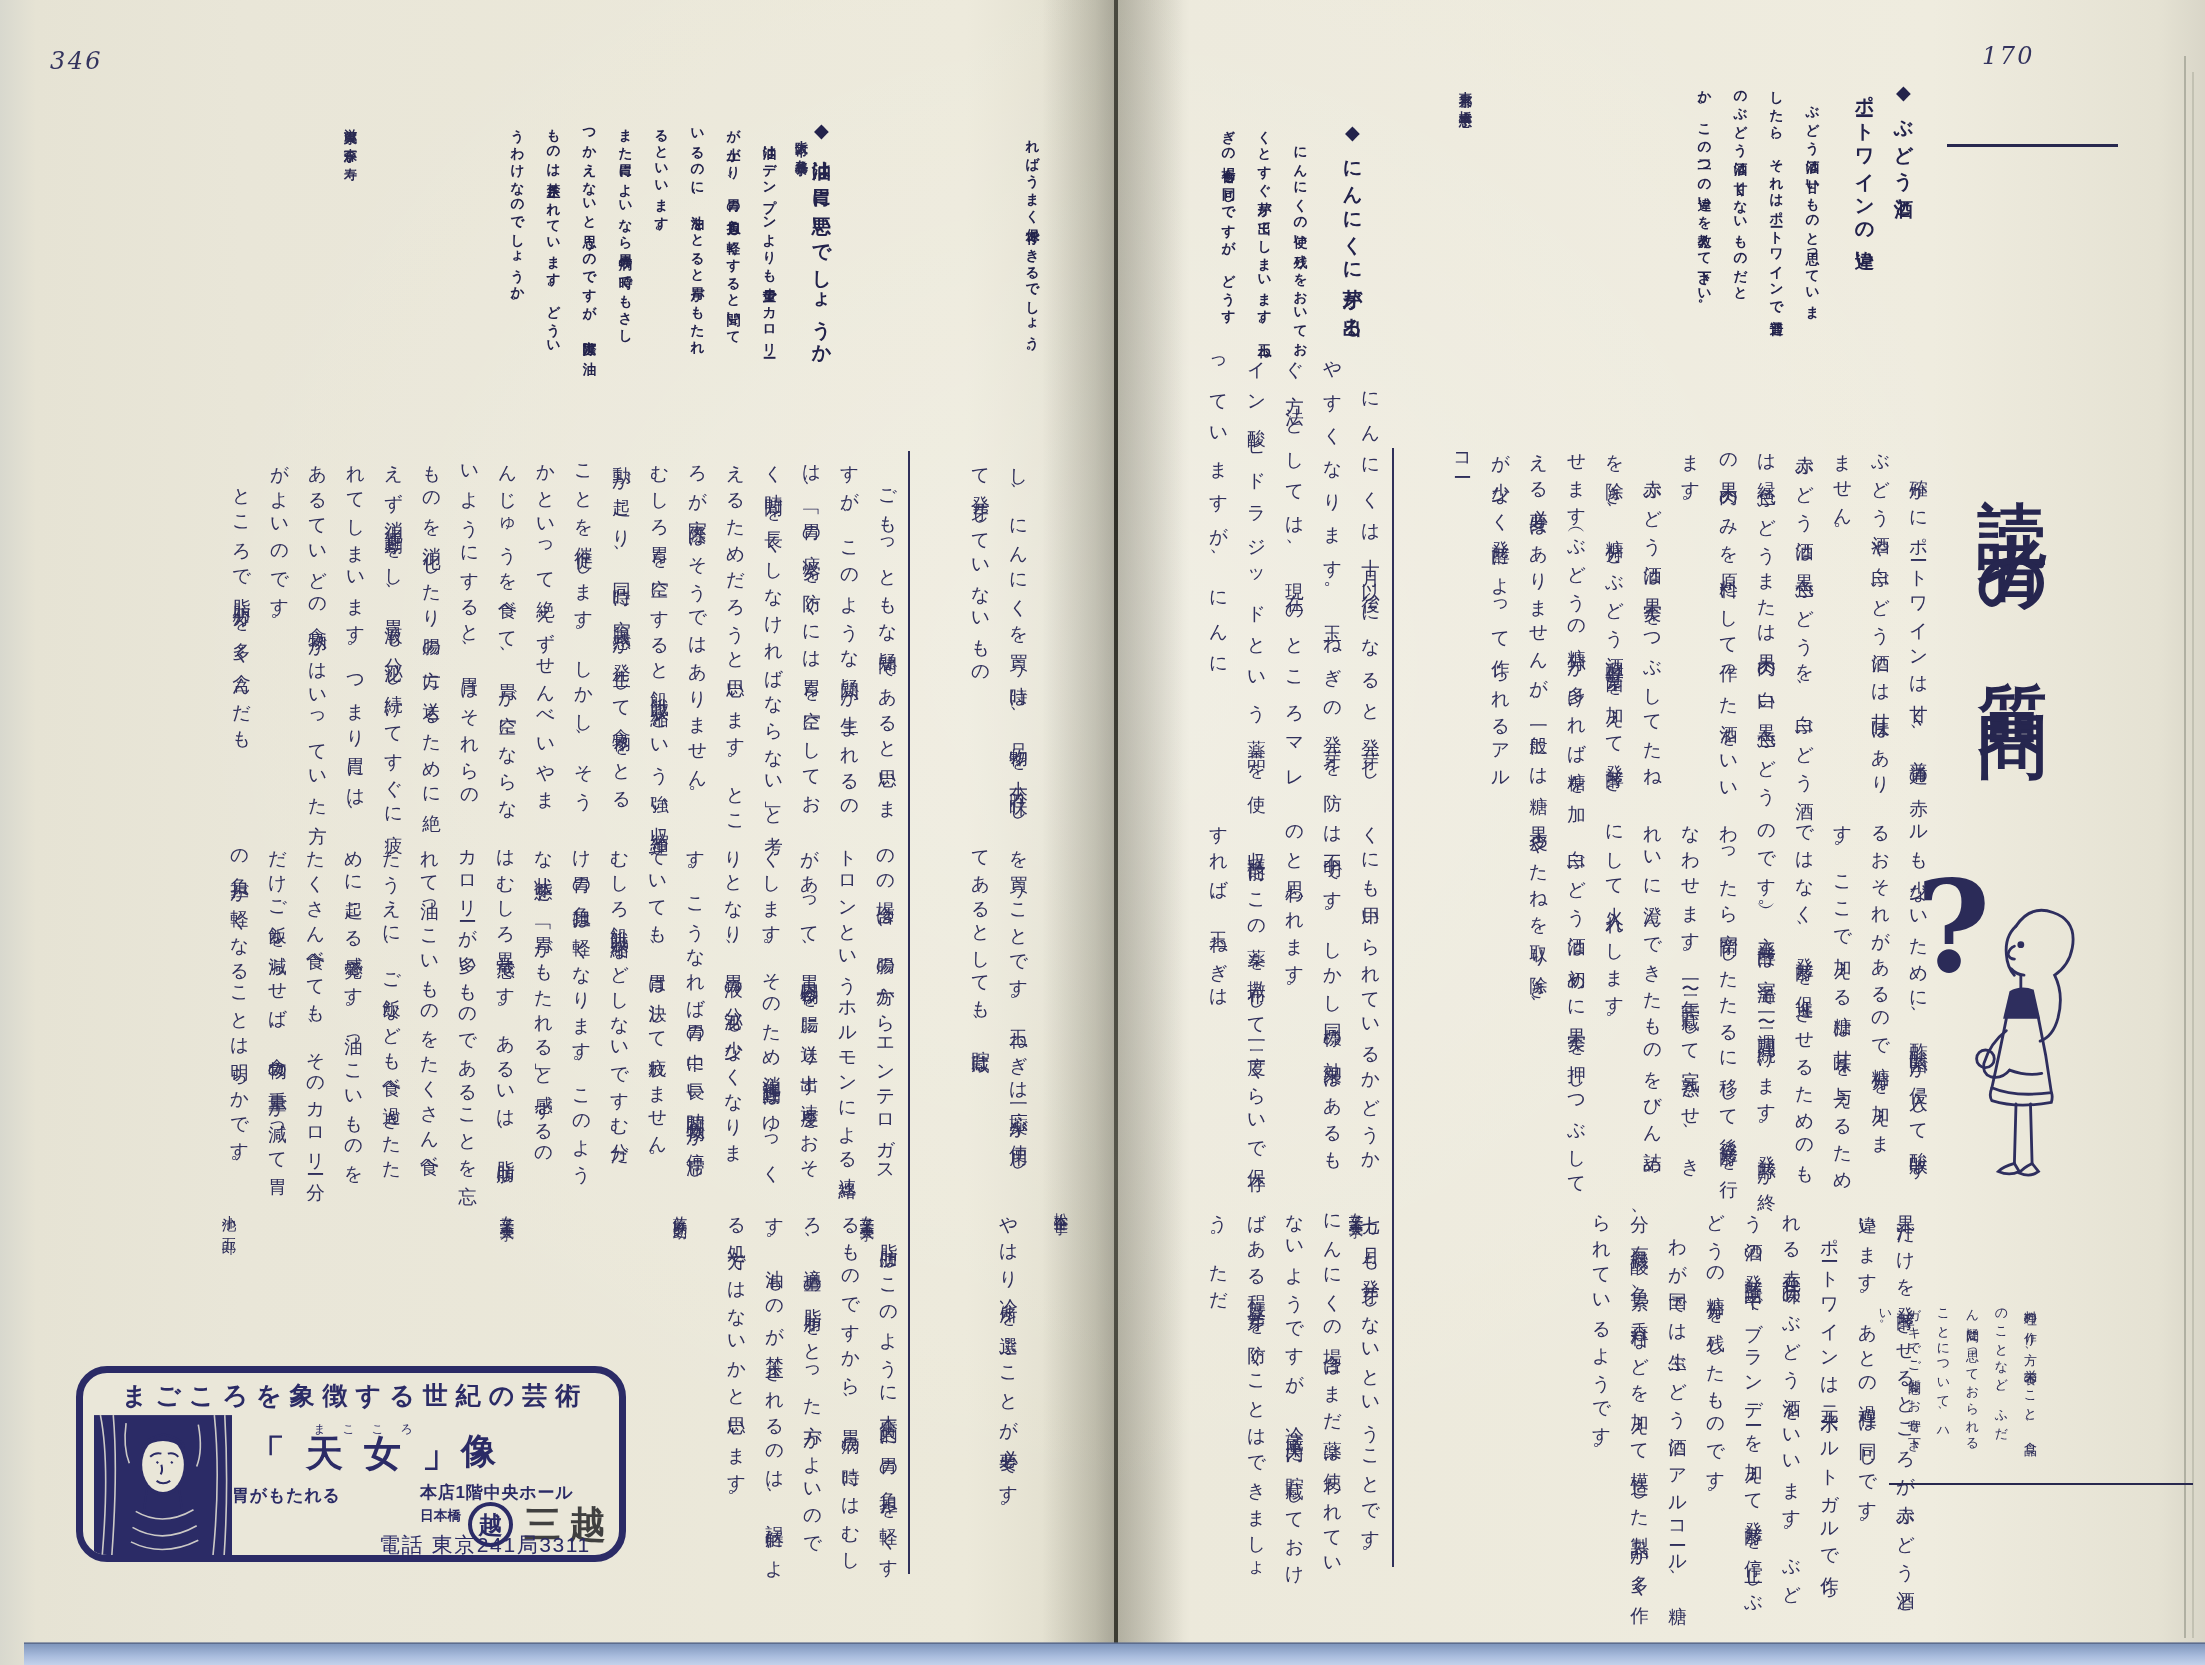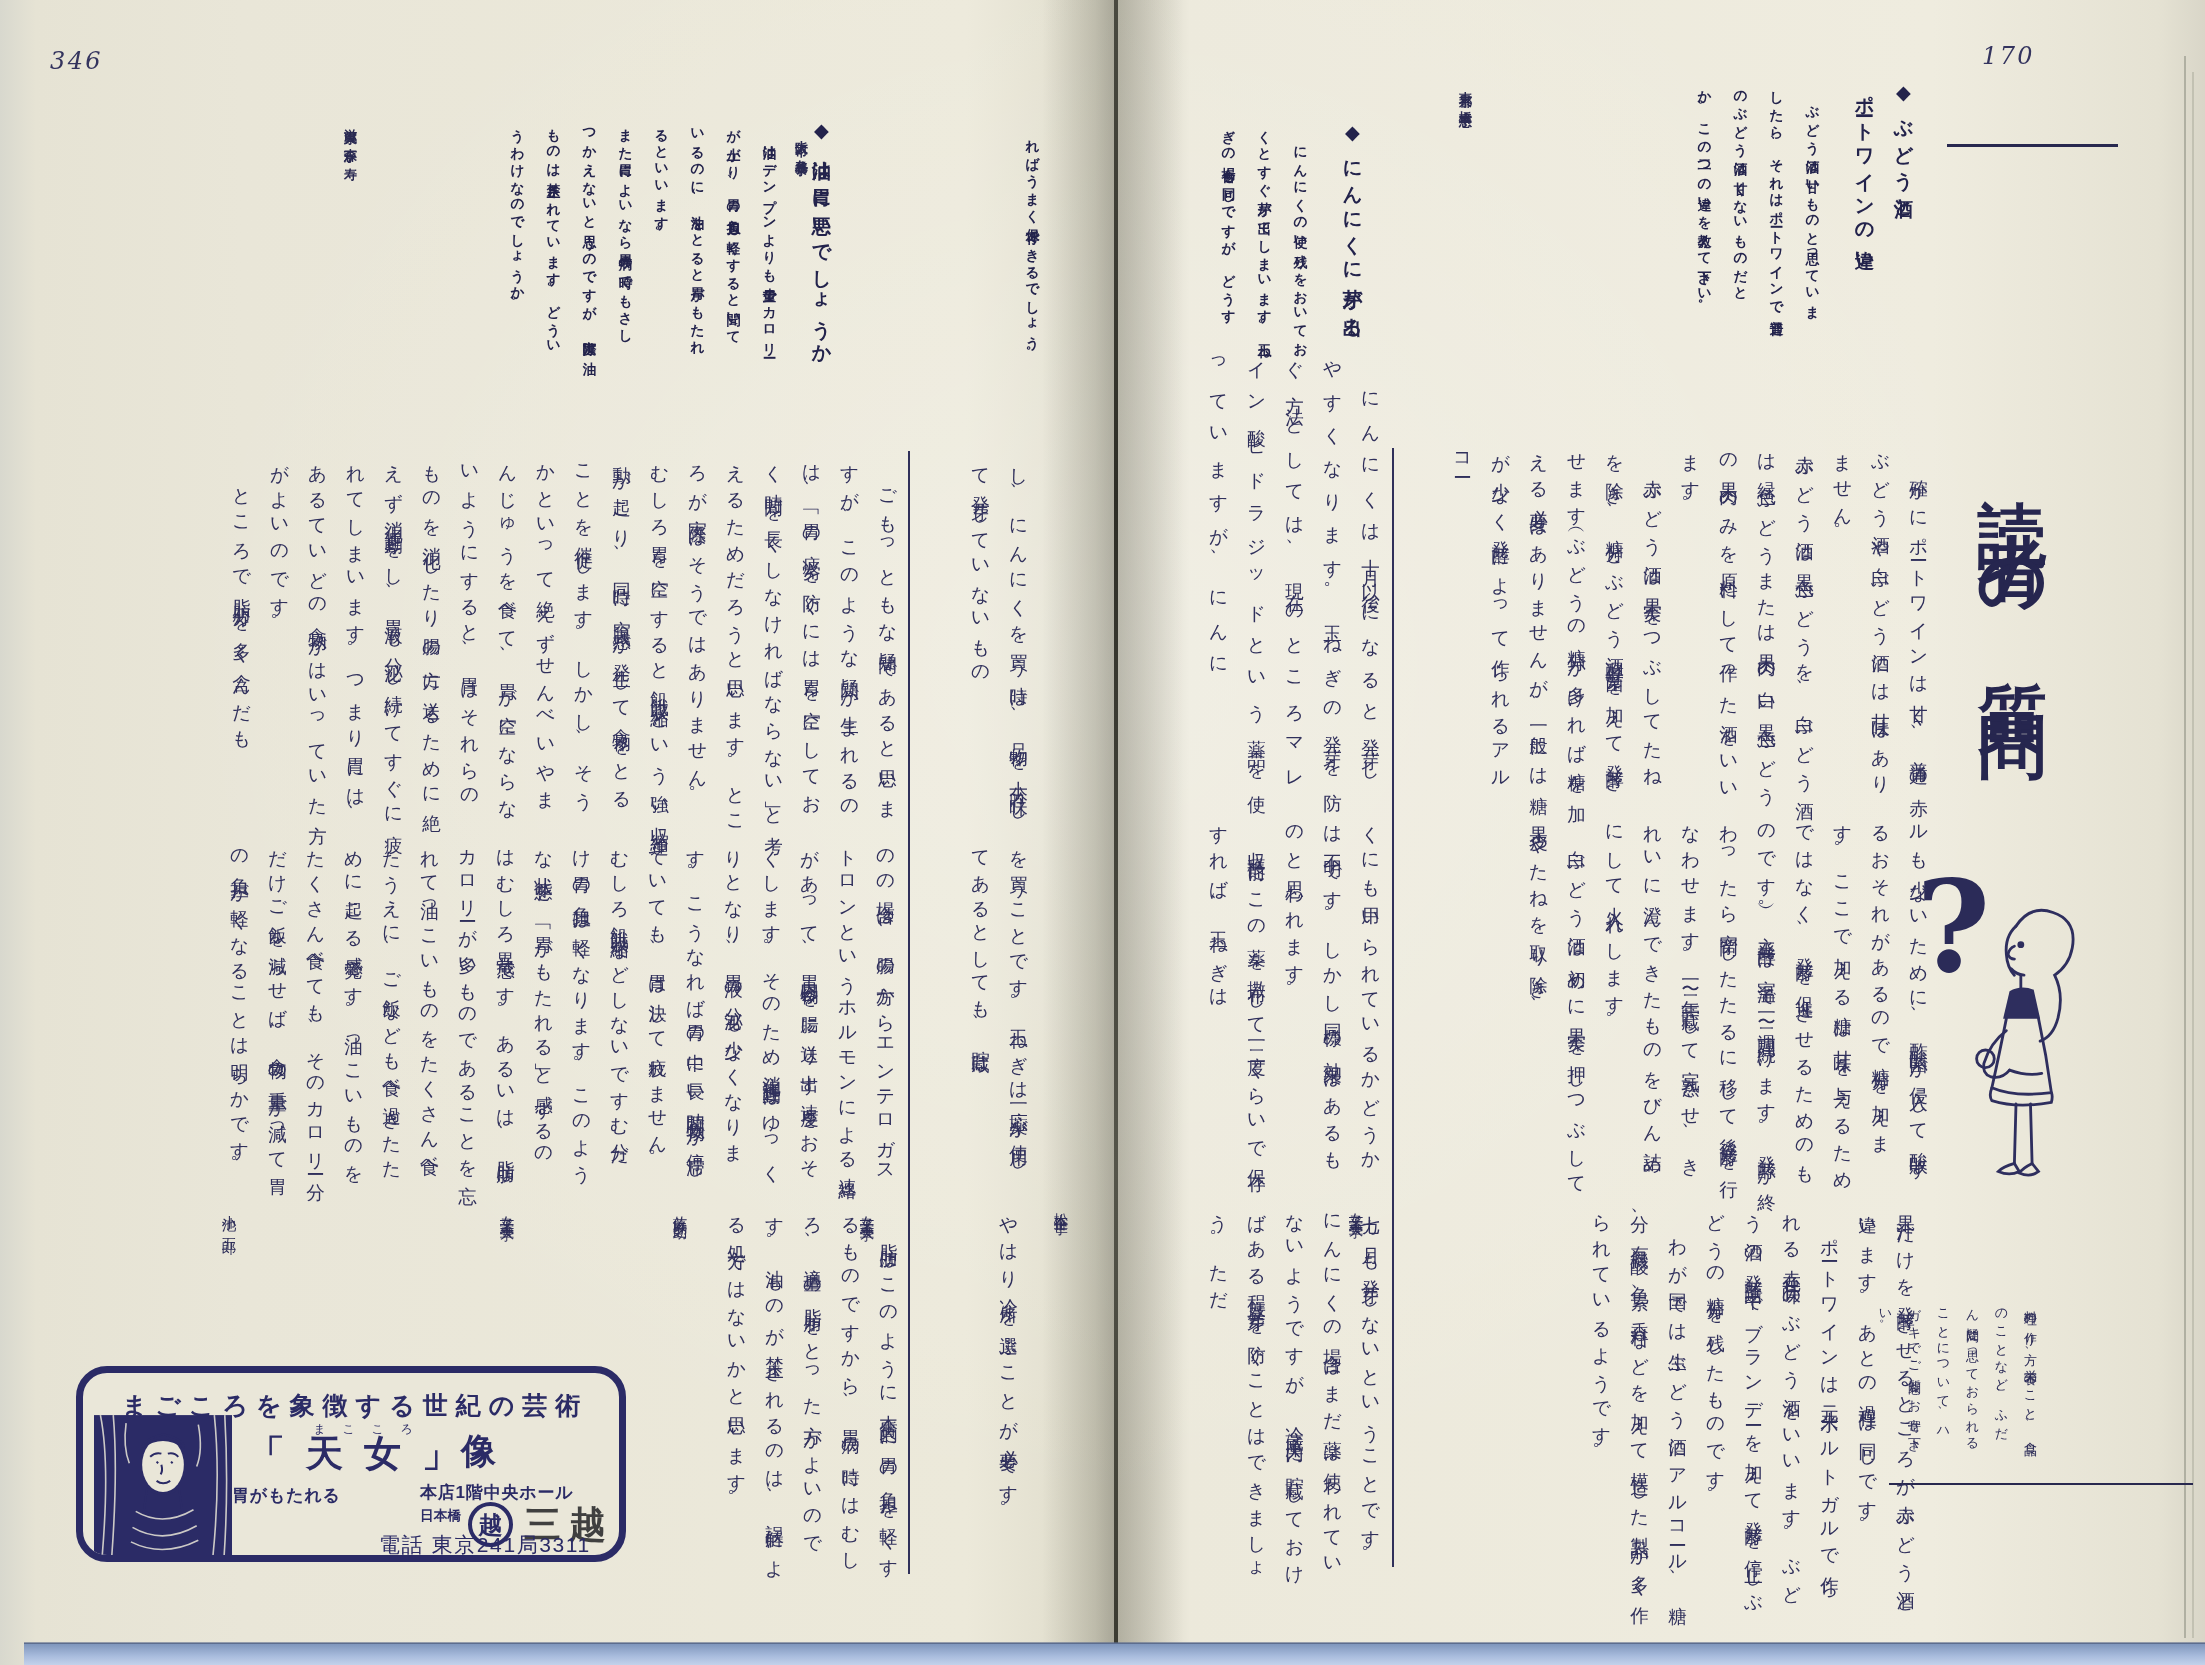"まごころを象徴する世紀の芸術" .ad-headline { margin-top: 10px -> none }
